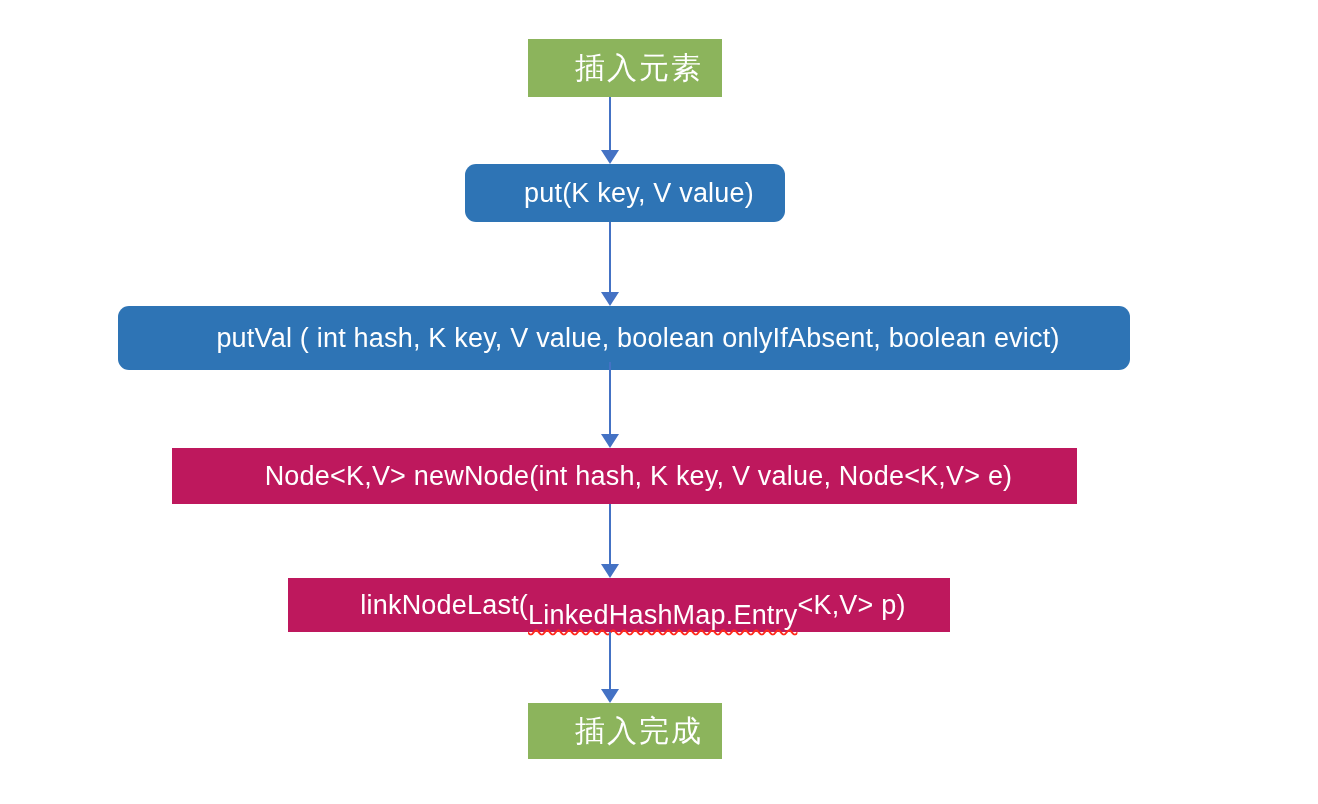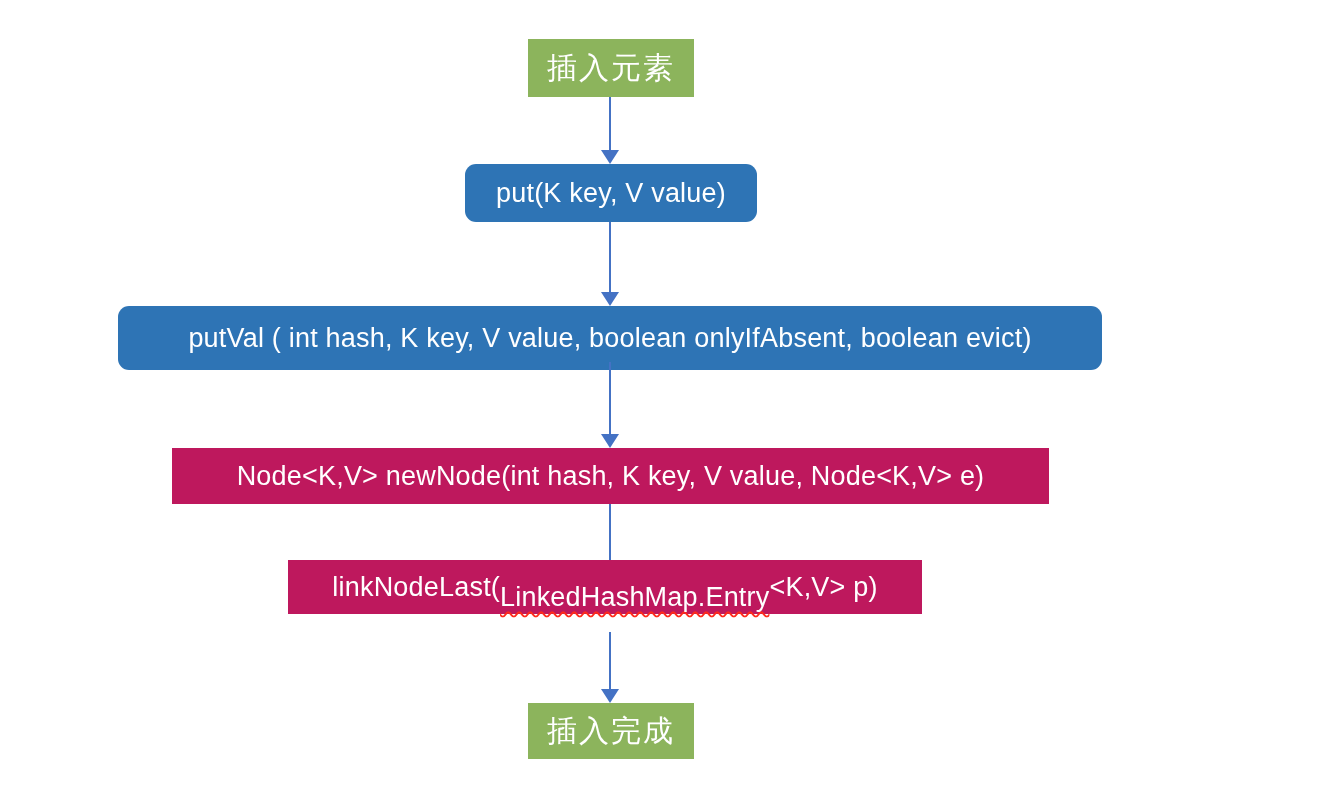"插入元素" .node { padding-left: none -> 28px }
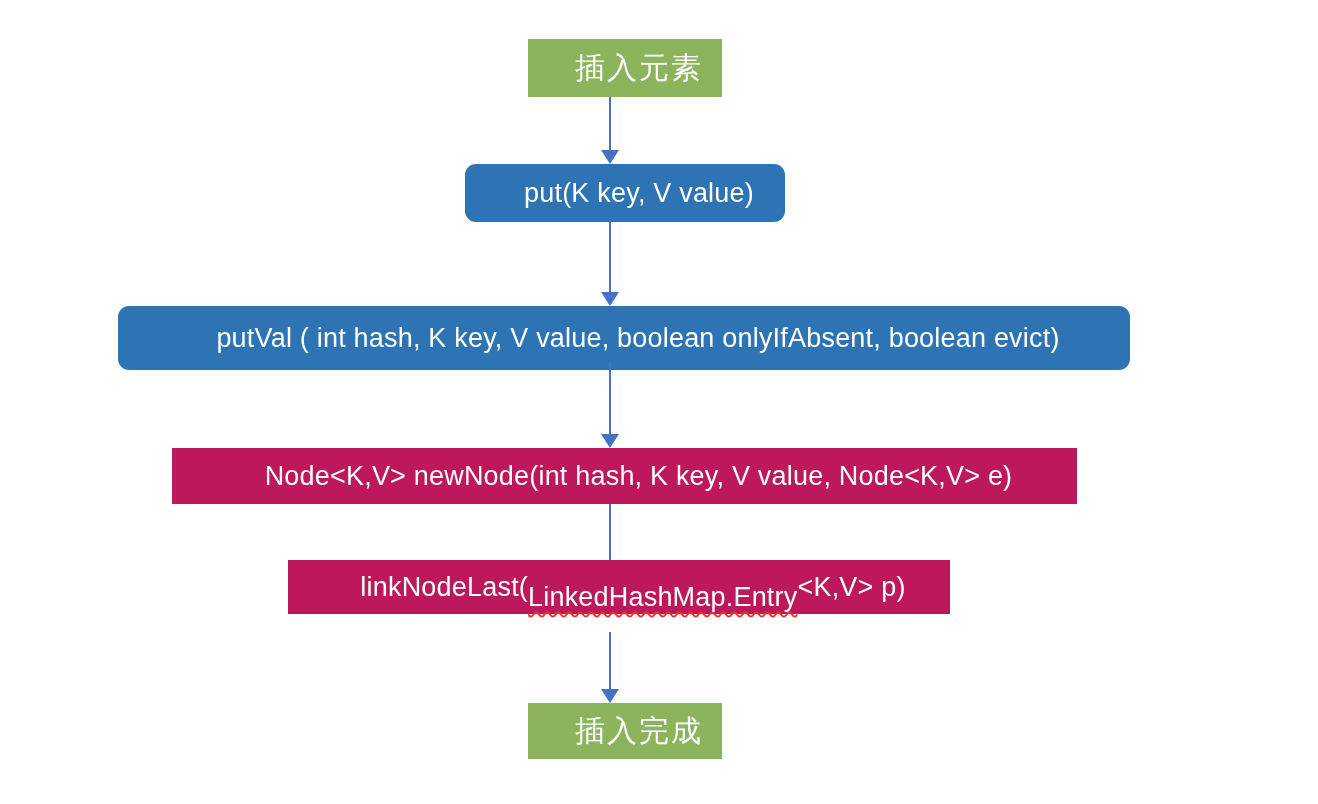"linkNodeLast(" .n-linknodelast { top: 560px -> 578px }
